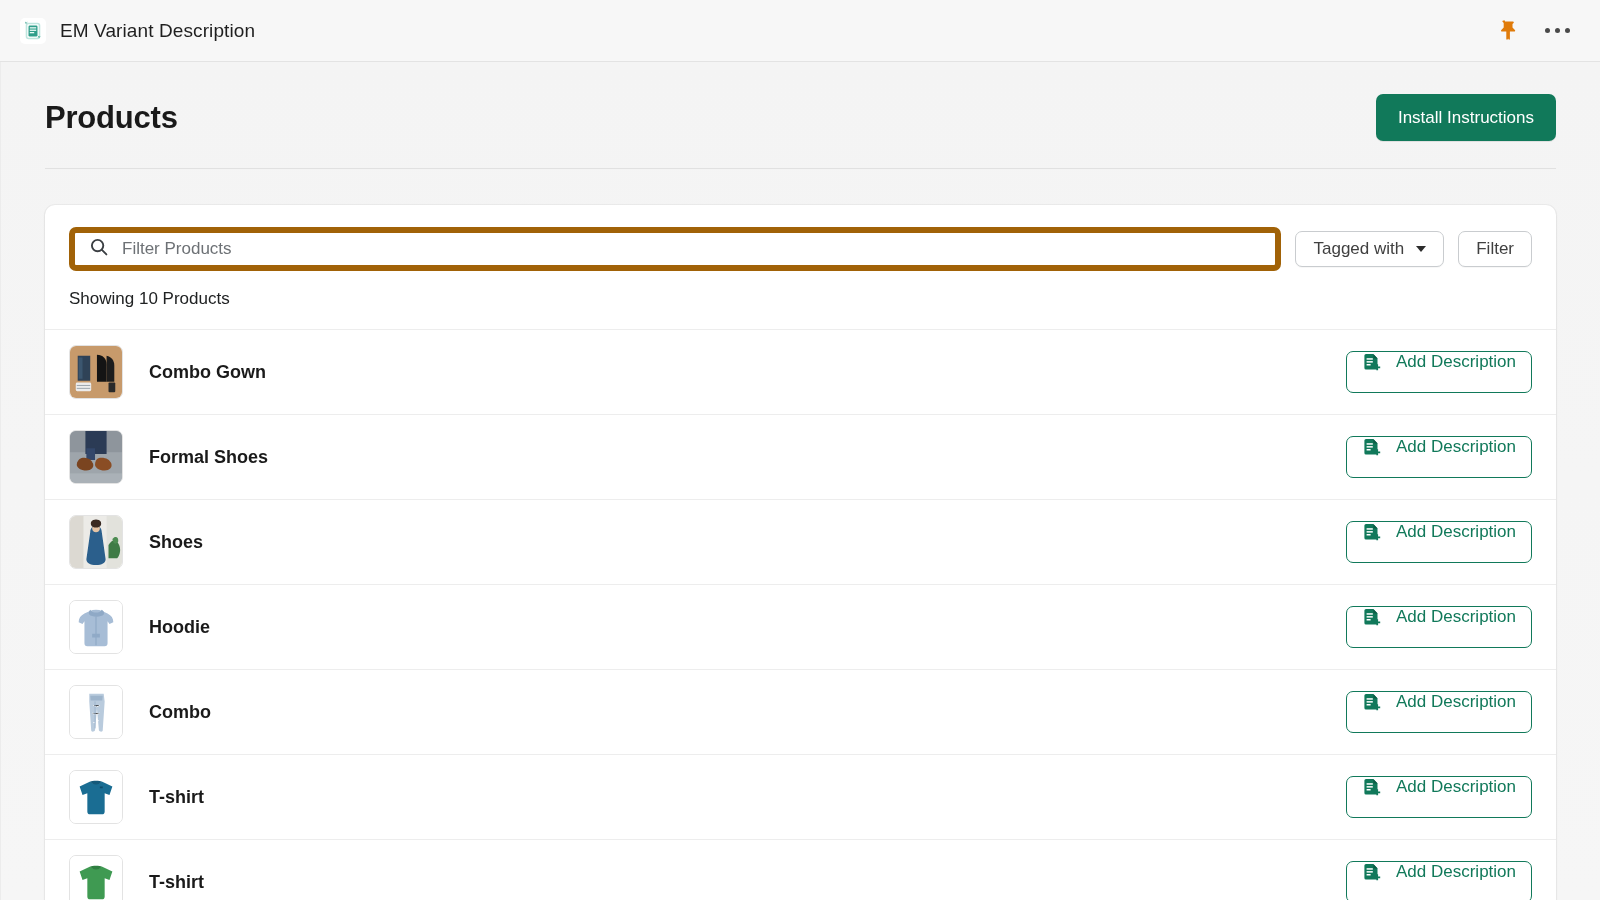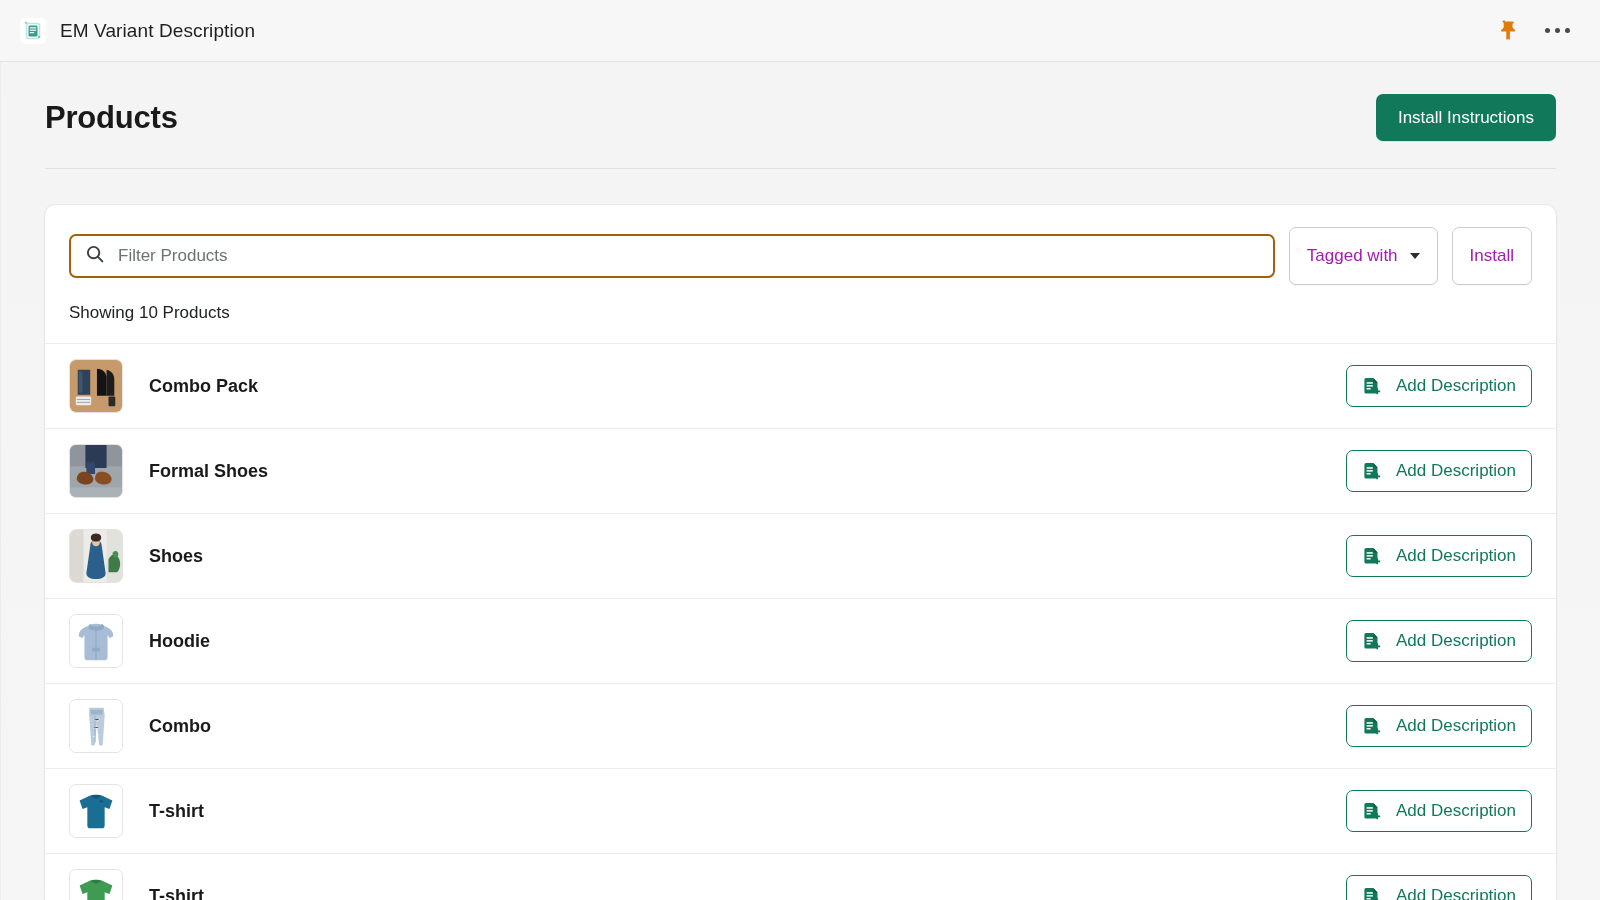"Filter Products" .search-field { border: 2px solid #a16207 -> 6px solid #a16207 }
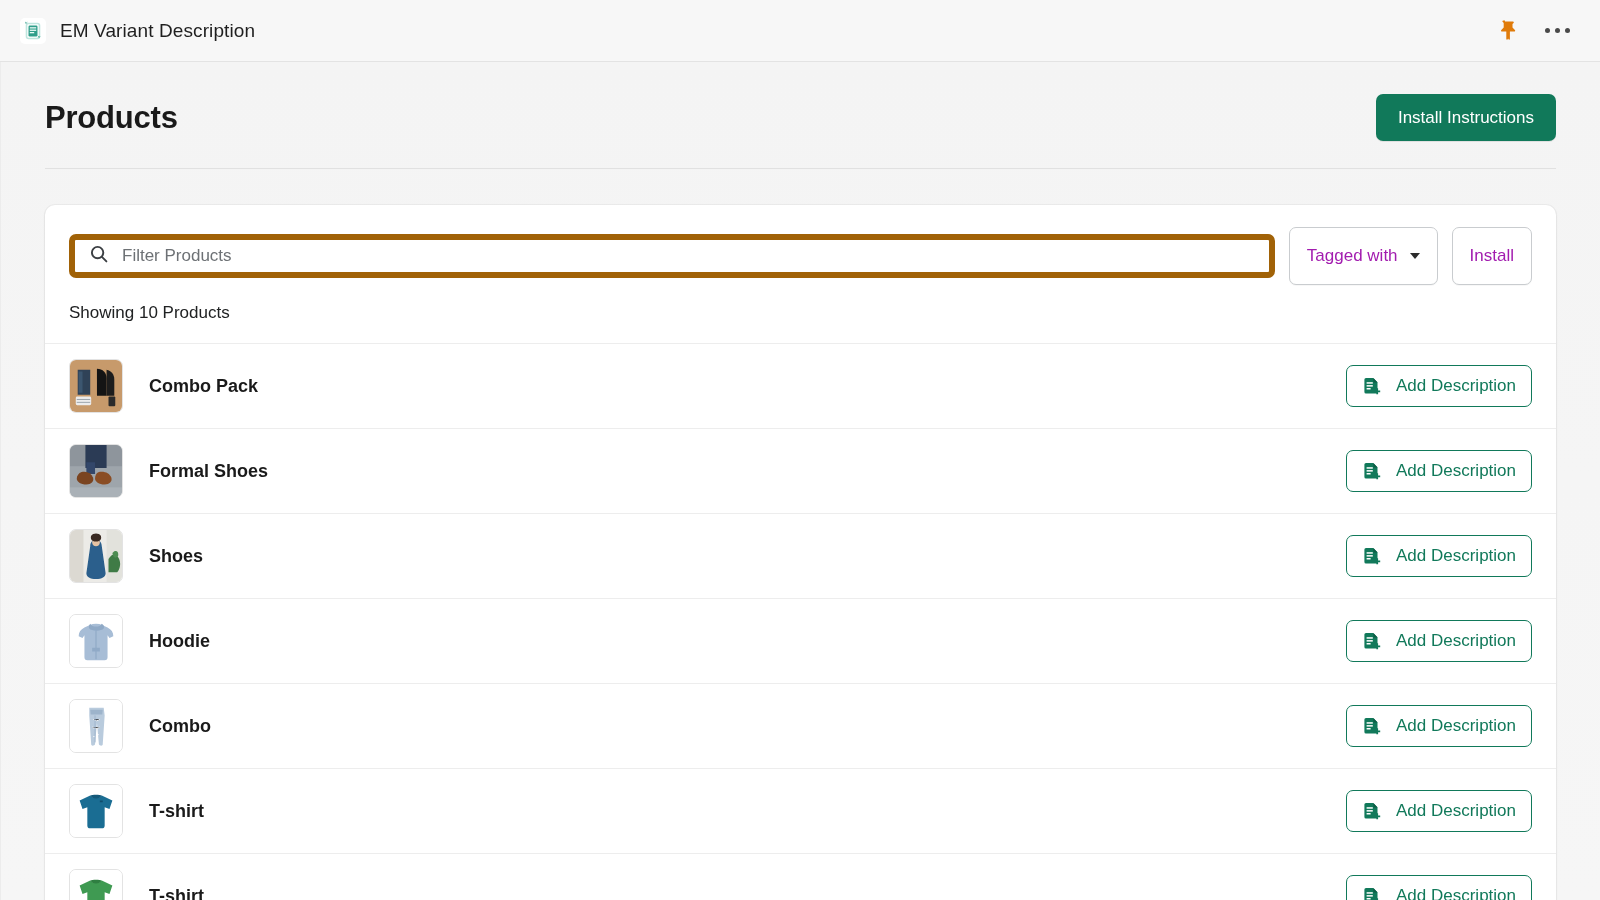"Tagged with" .btn-outline { color: #a21caf -> #404040; height: 58px -> 36px }
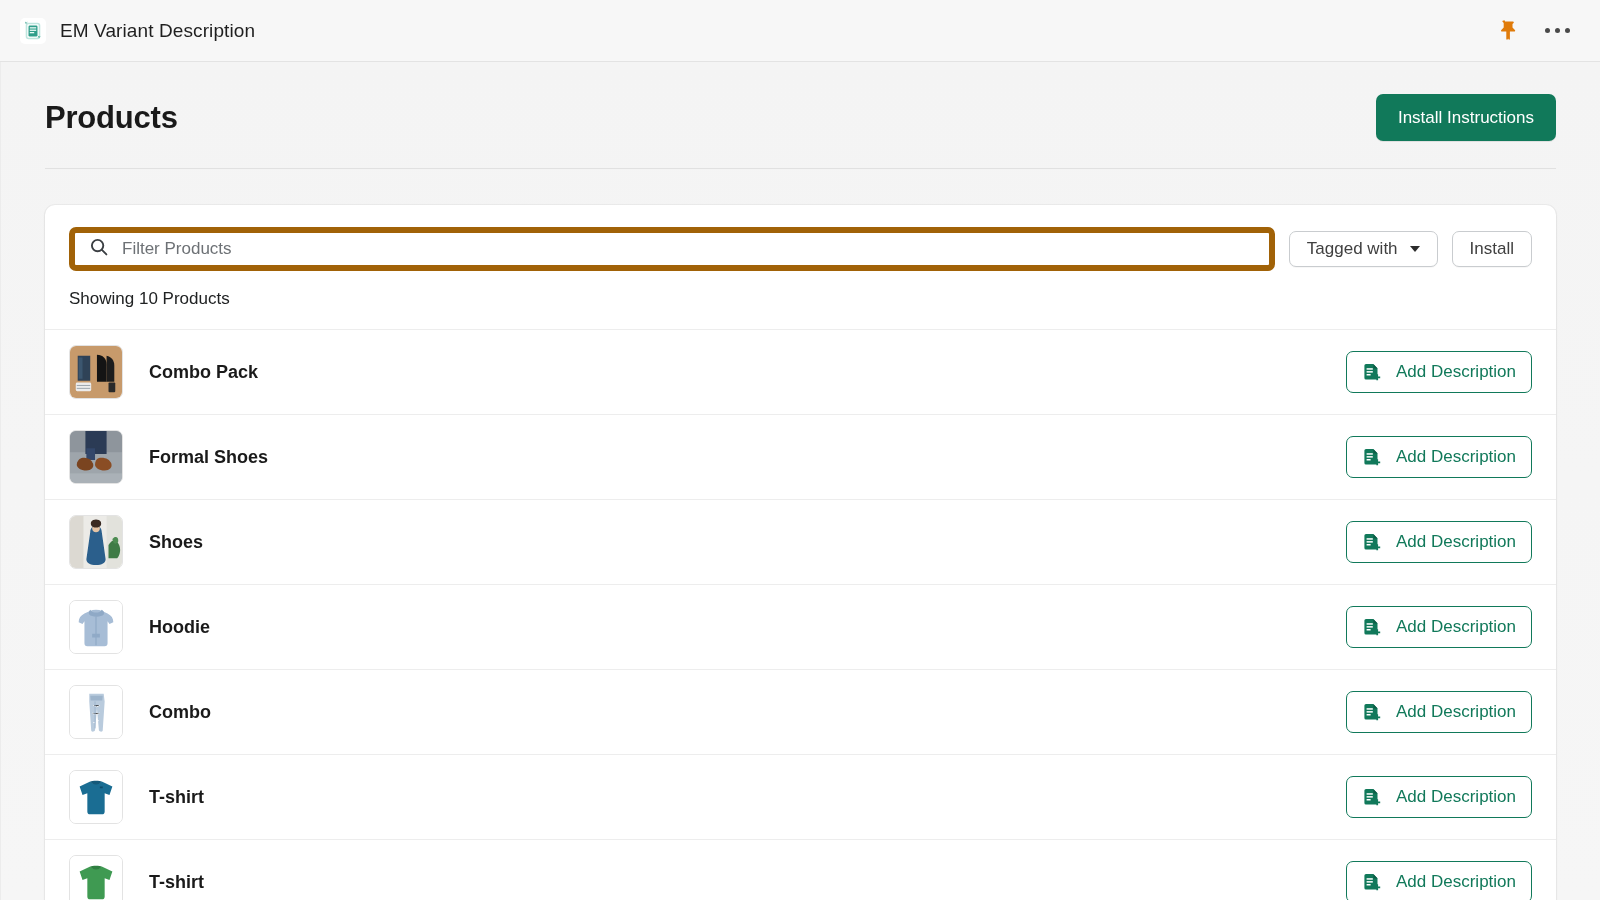"Install" span { text: Install -> Filter }
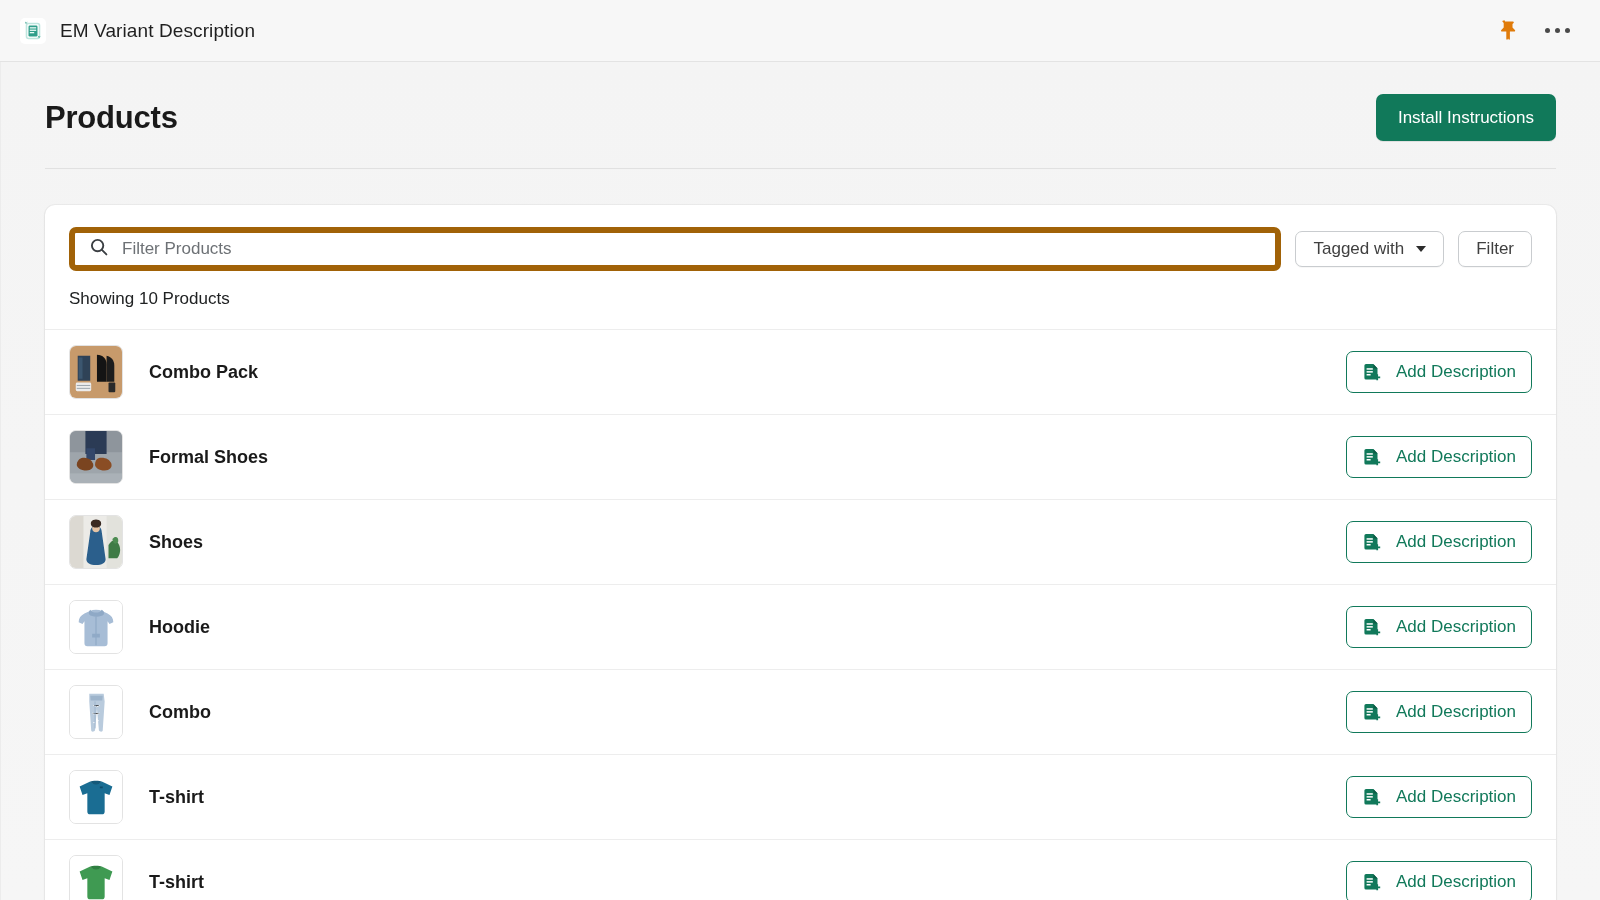"Combo Pack" span.product-name { text: Pack -> Gown }
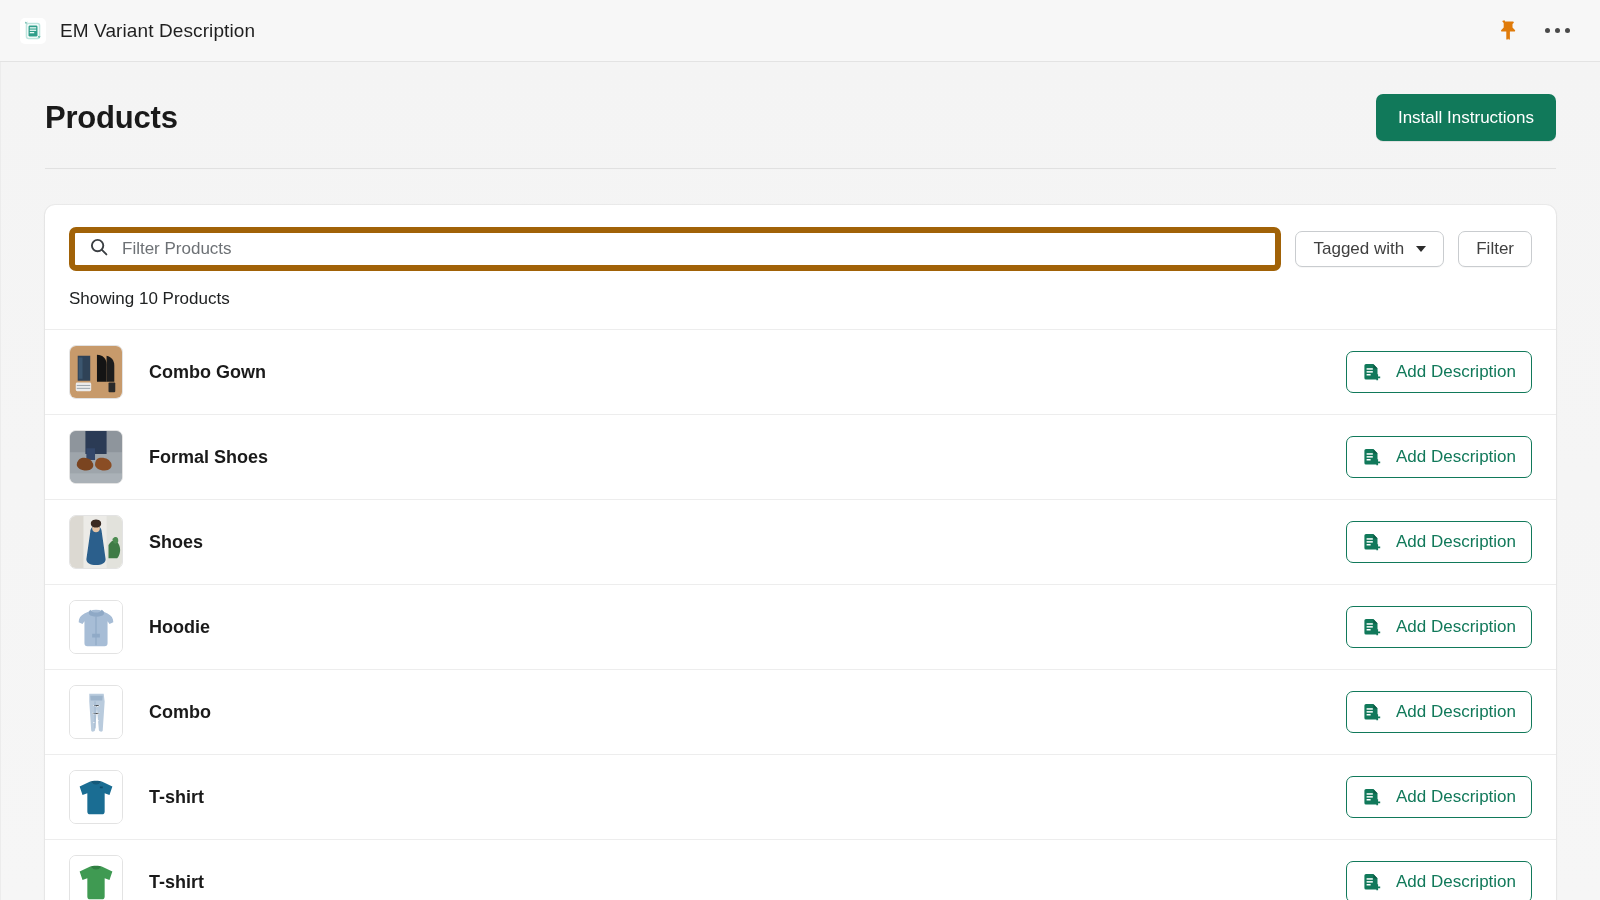"Add Description" .btn-add { align-items: center -> none }
